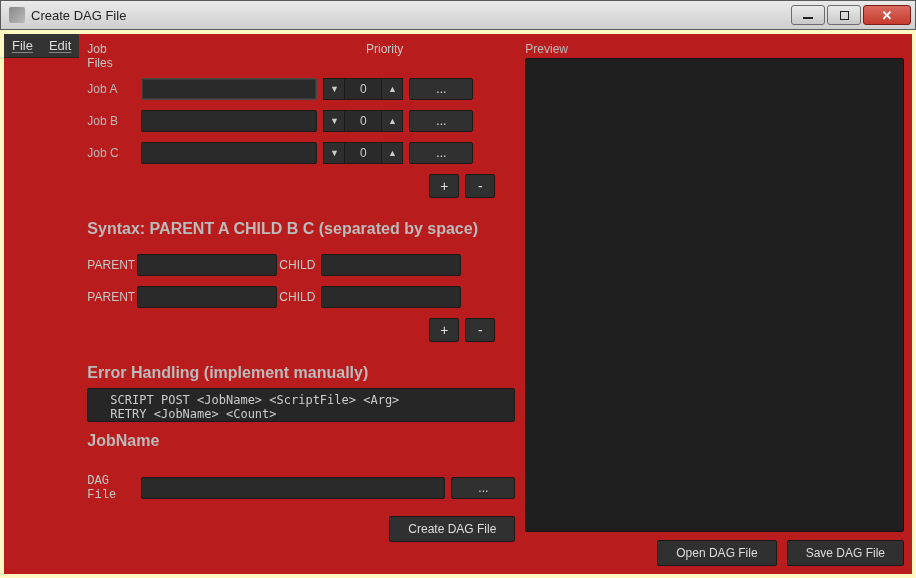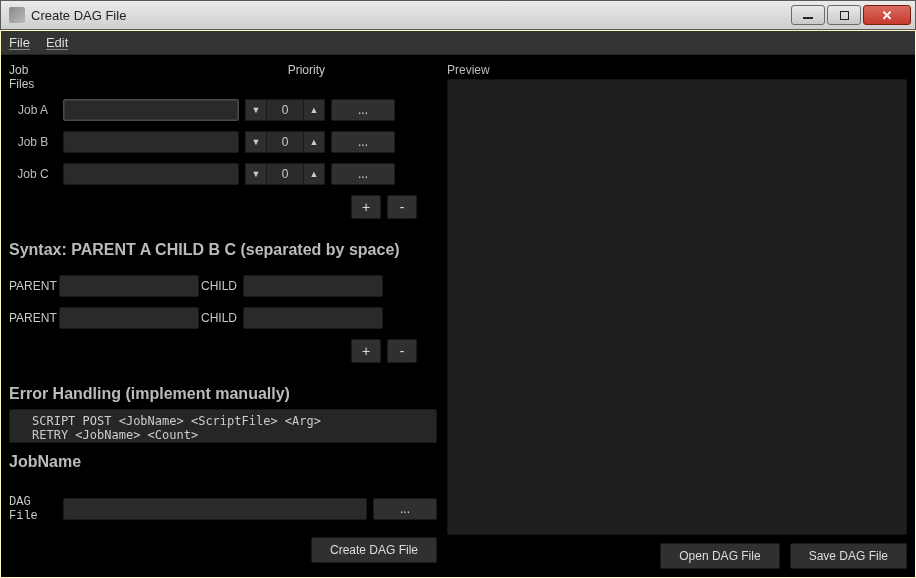"File" .outer { background: #000000 -> #b91c1c; border: 1px solid #fef9c3 -> 4px solid #fef9c3; flex-direction: column -> row }
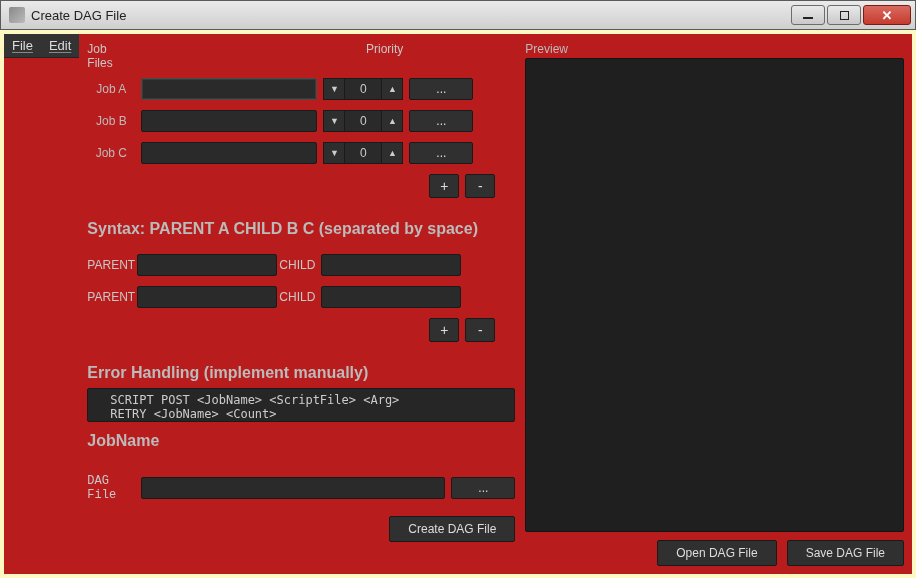"Job A" .jobrow .joblabel { text-align: center -> none }
